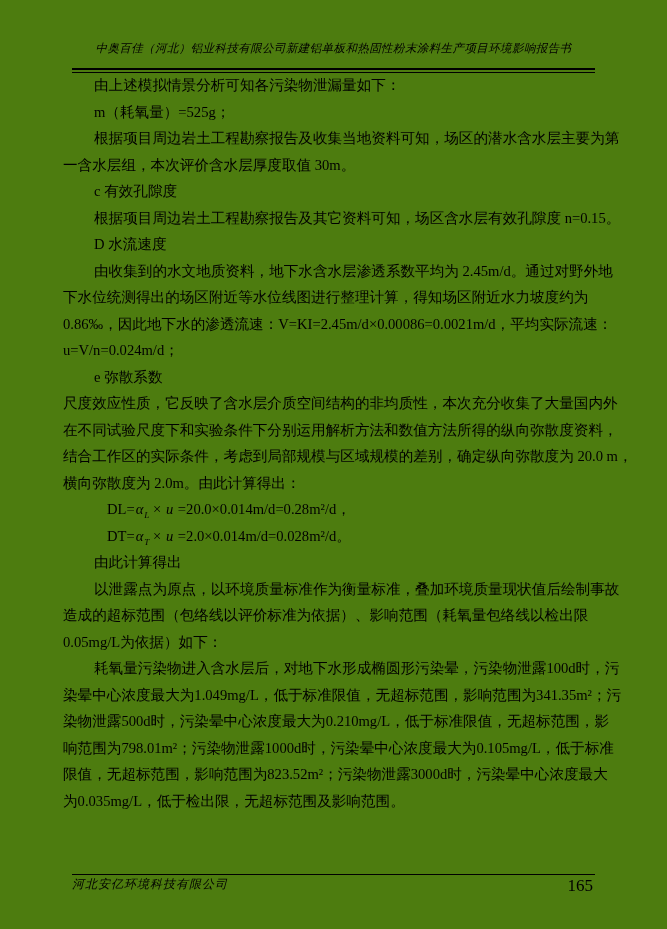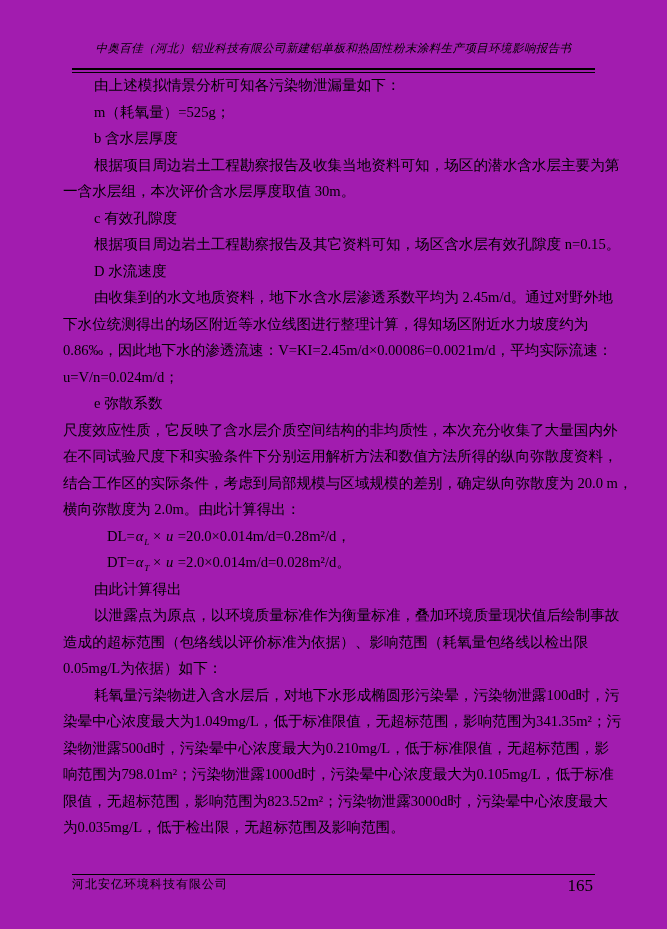"中奥百佳（河北）铝业科技有限公司新建铝单板和热固性粉末涂料生产项目环境影响报告书" .page { background: #a21caf -> #4d7c0f }
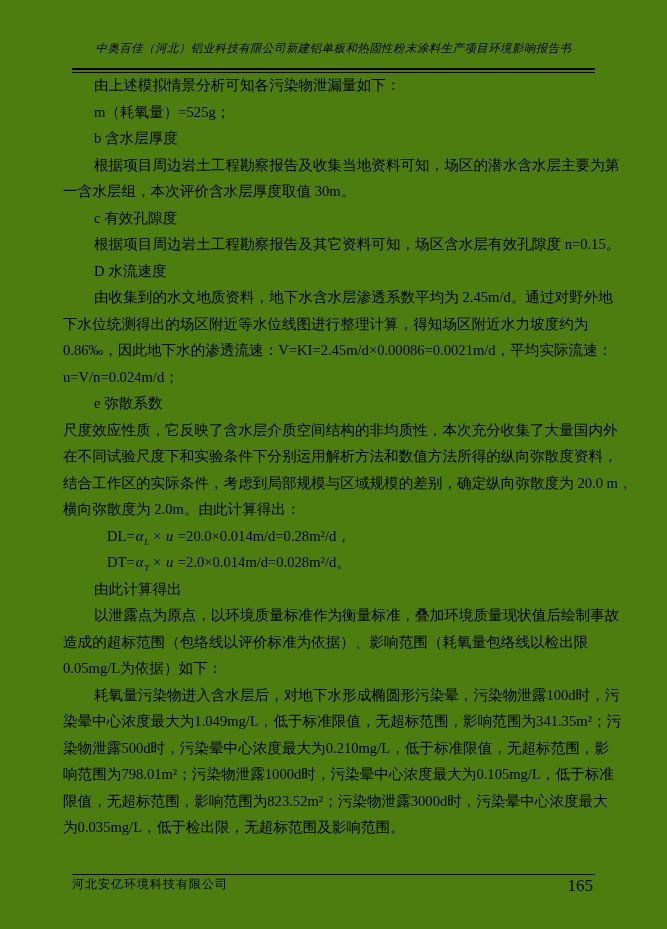"b 含水层厚度" div.line { html: <div>b 含水层厚度</div> -> none }
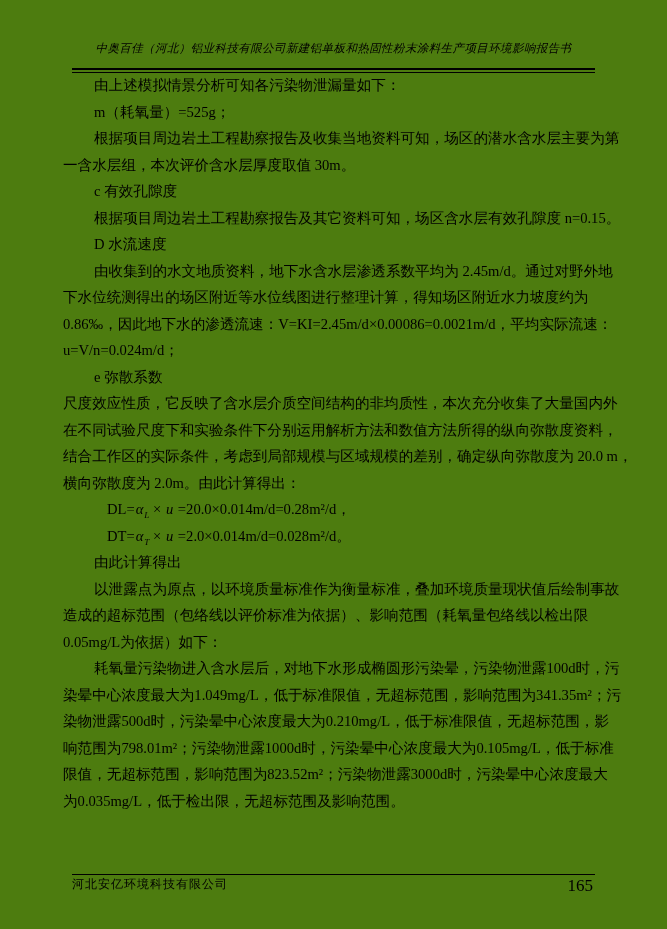"河北安亿环境科技有限公司" .footer-company { font-style: none -> italic }
